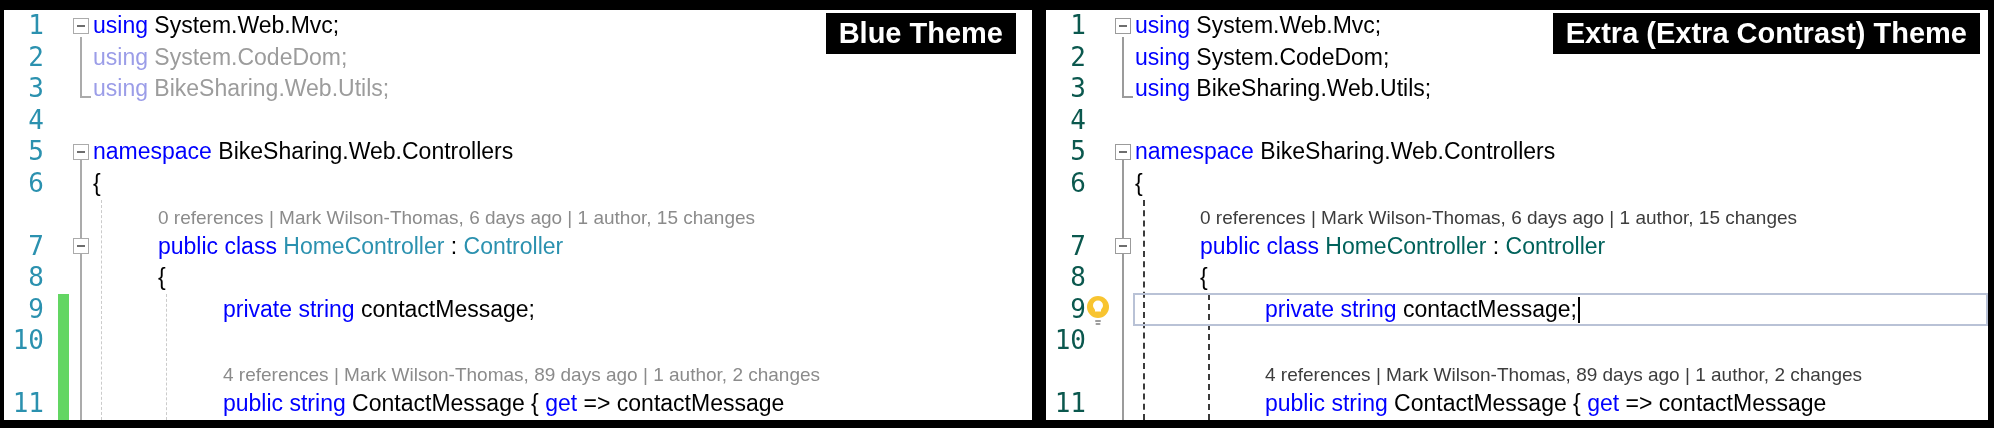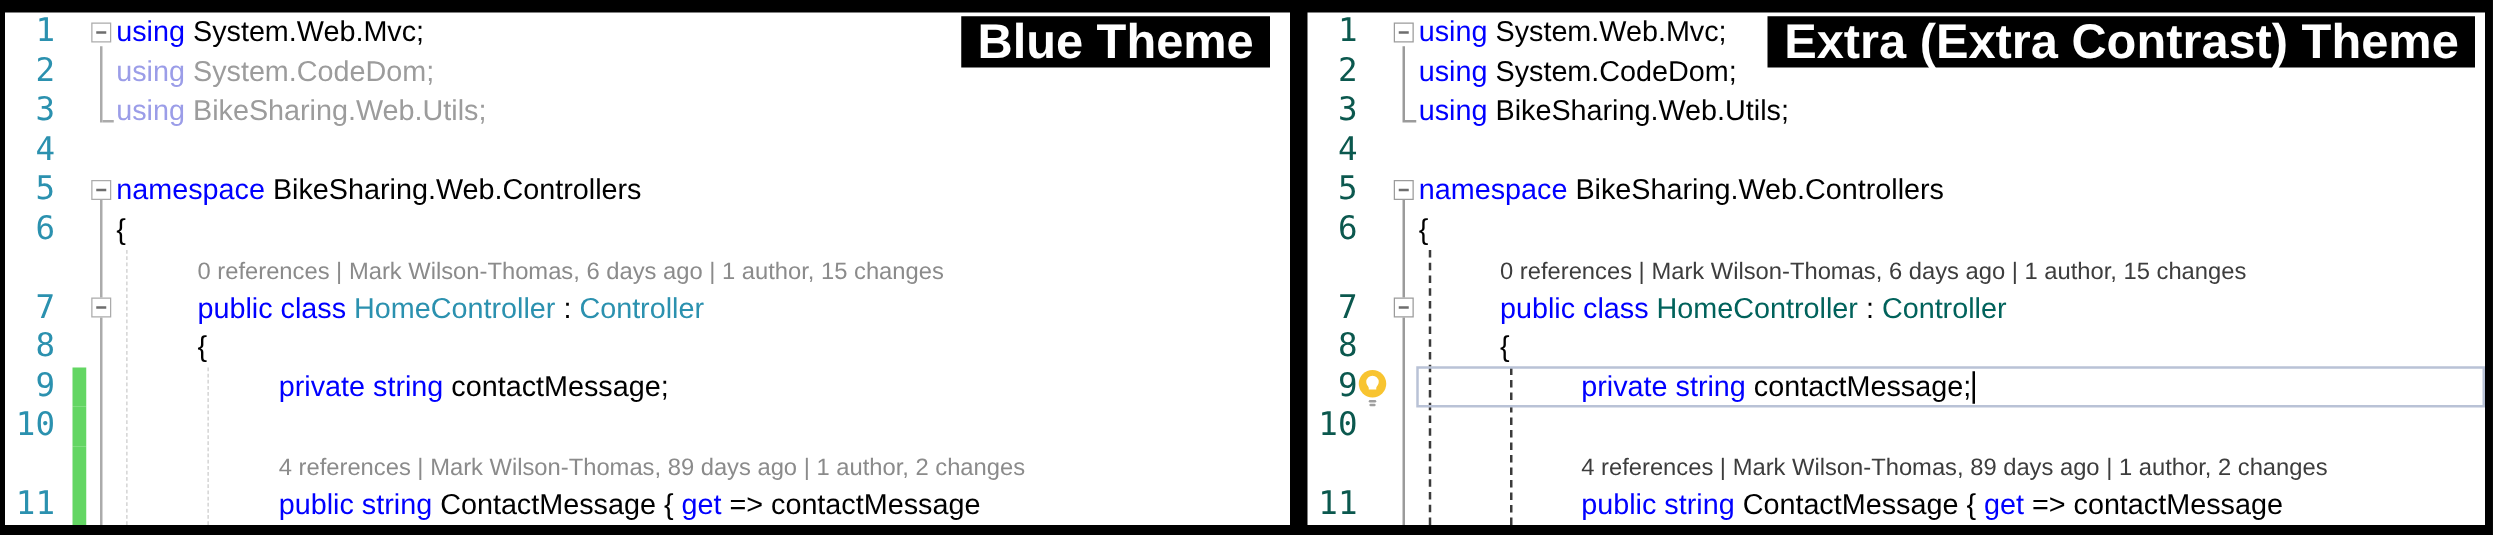"Blue Theme" .badge { font-size: 39px -> 29px }
